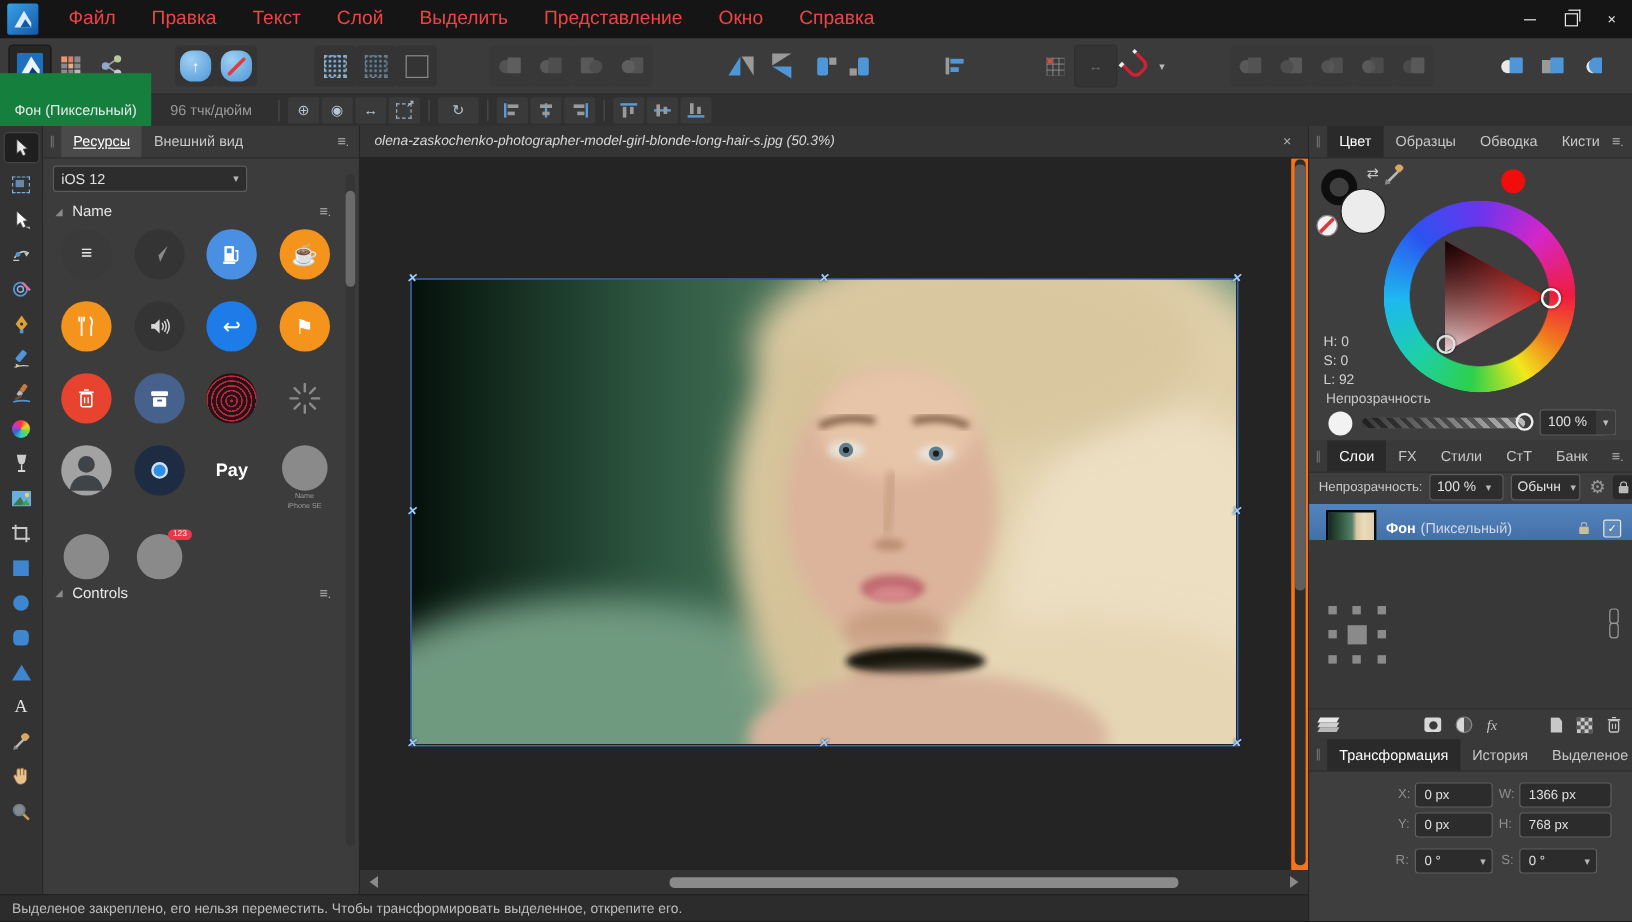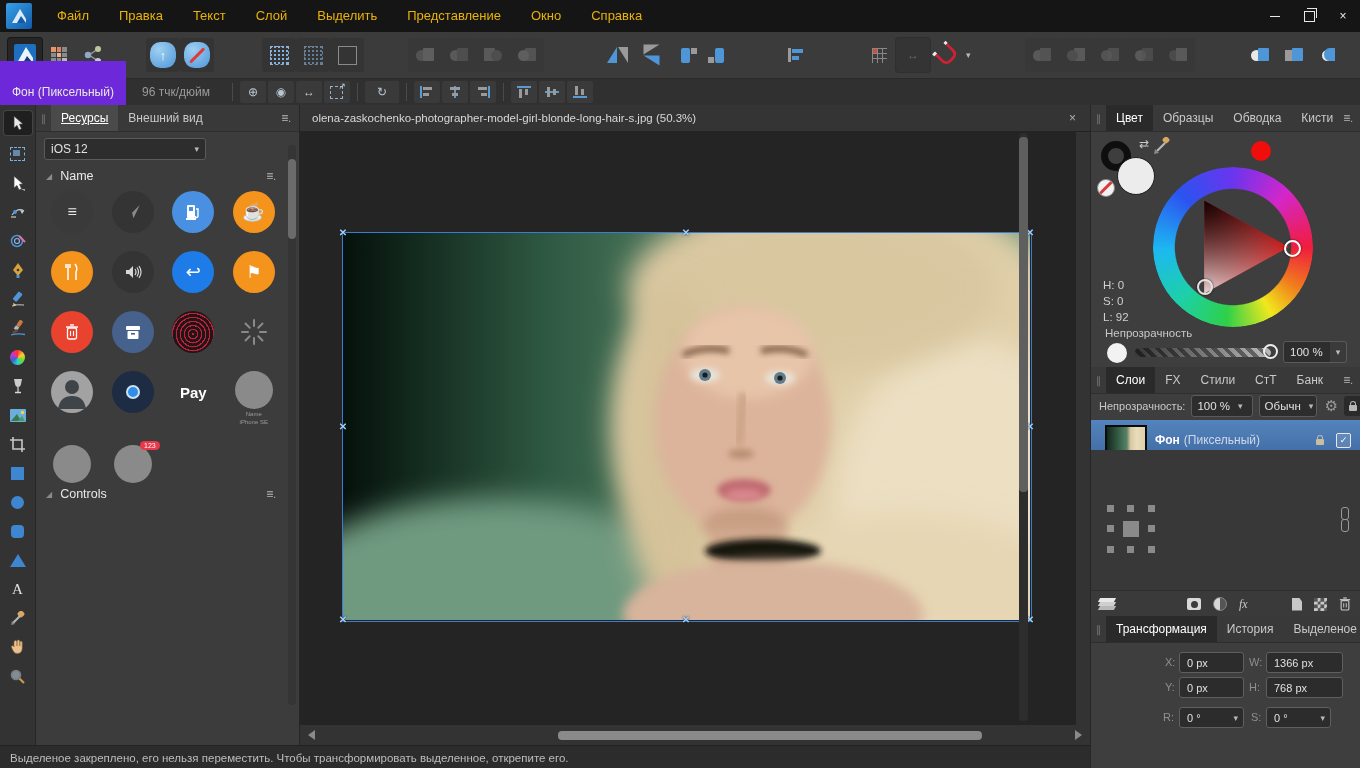"Файл" .menu span { color: #eab308 -> #ef4444; font-size: 13px -> 16px }
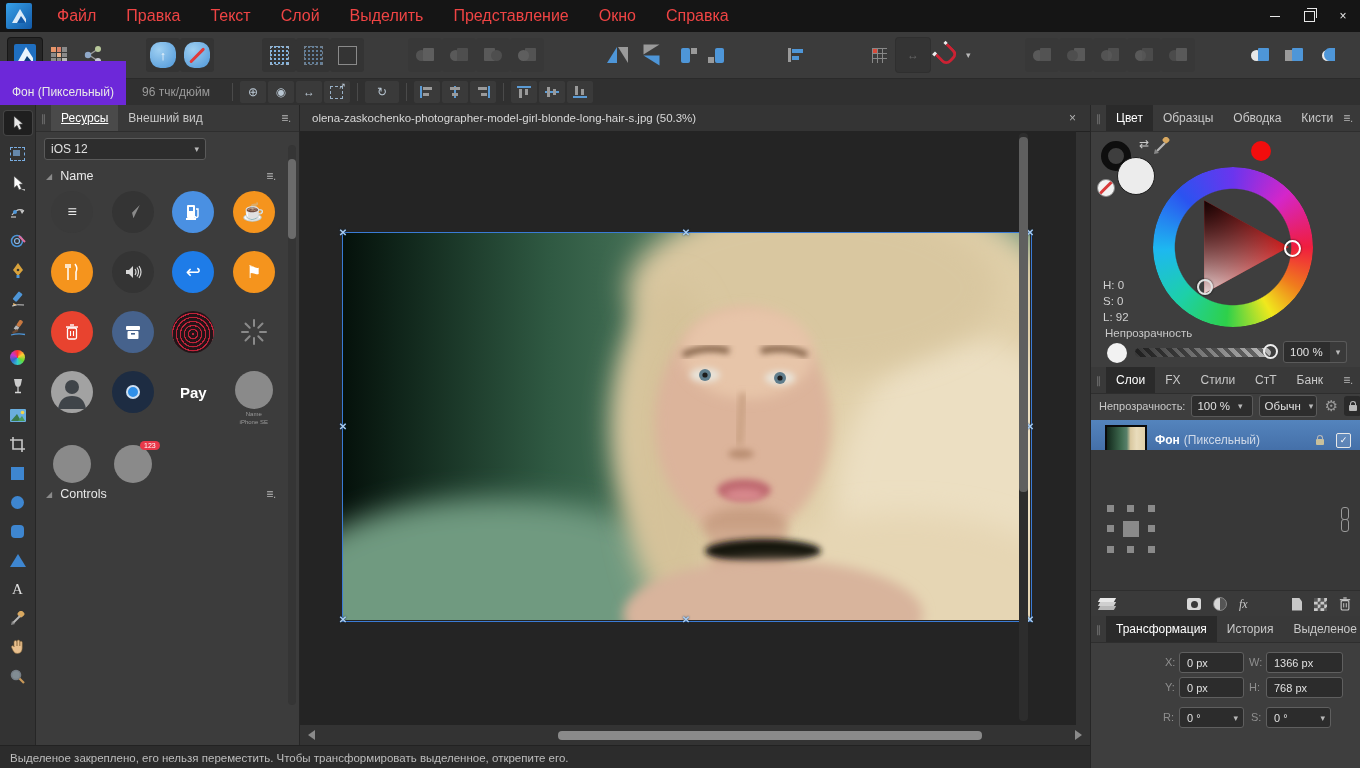"Фон (Пиксельный)" .chip { background: #6d28d9 -> #15803d }
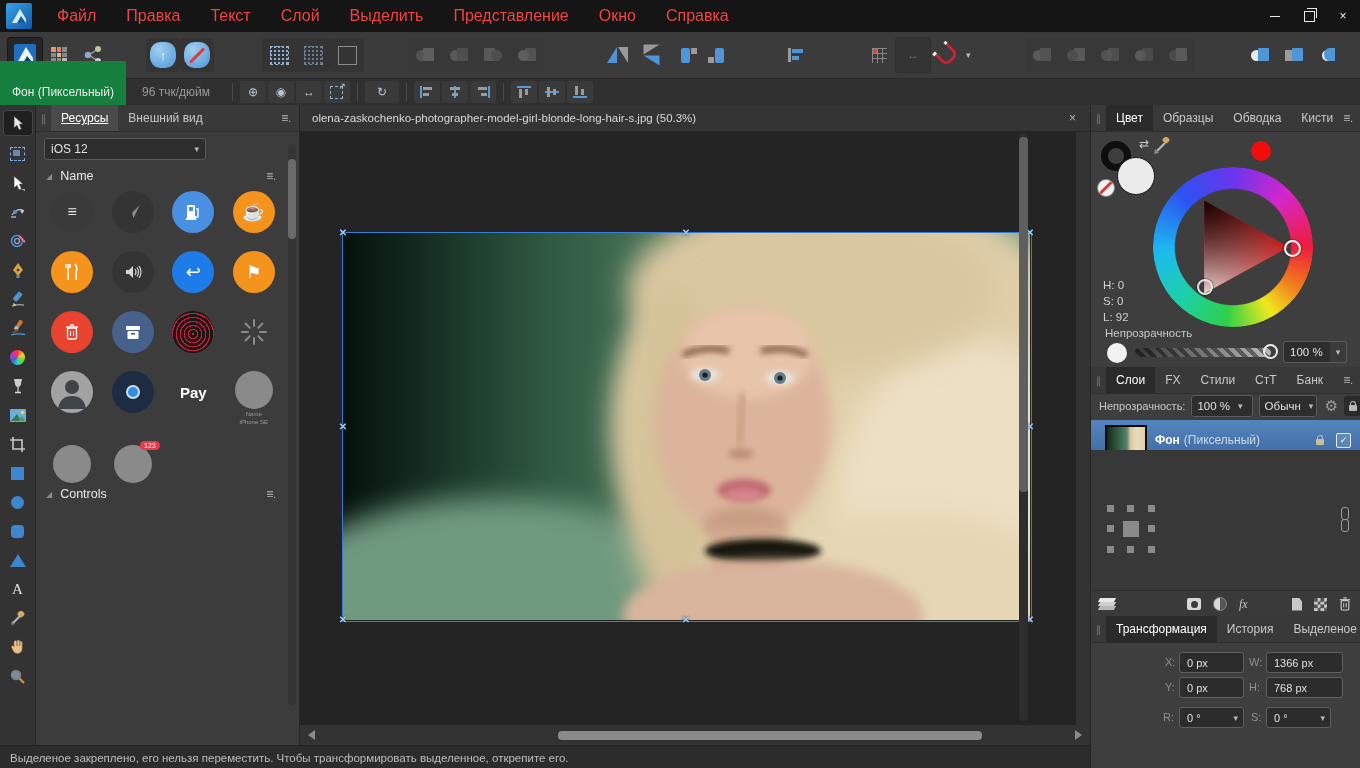"olena-zaskochenko-photographer-model-gir" .canvasarea { font-style: none -> italic; width: 730px -> 790px }
